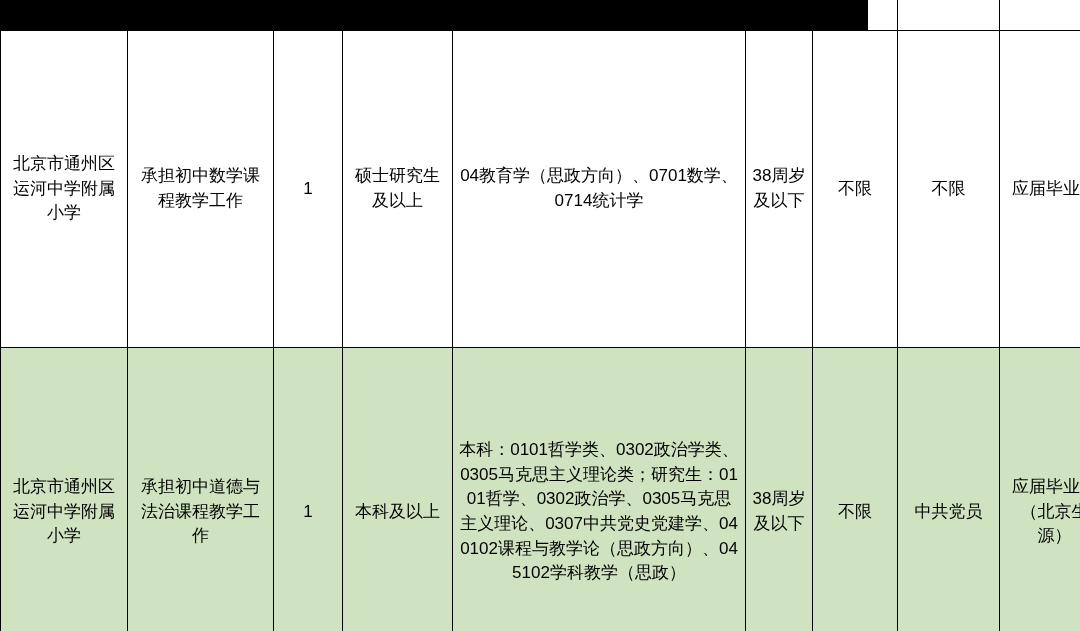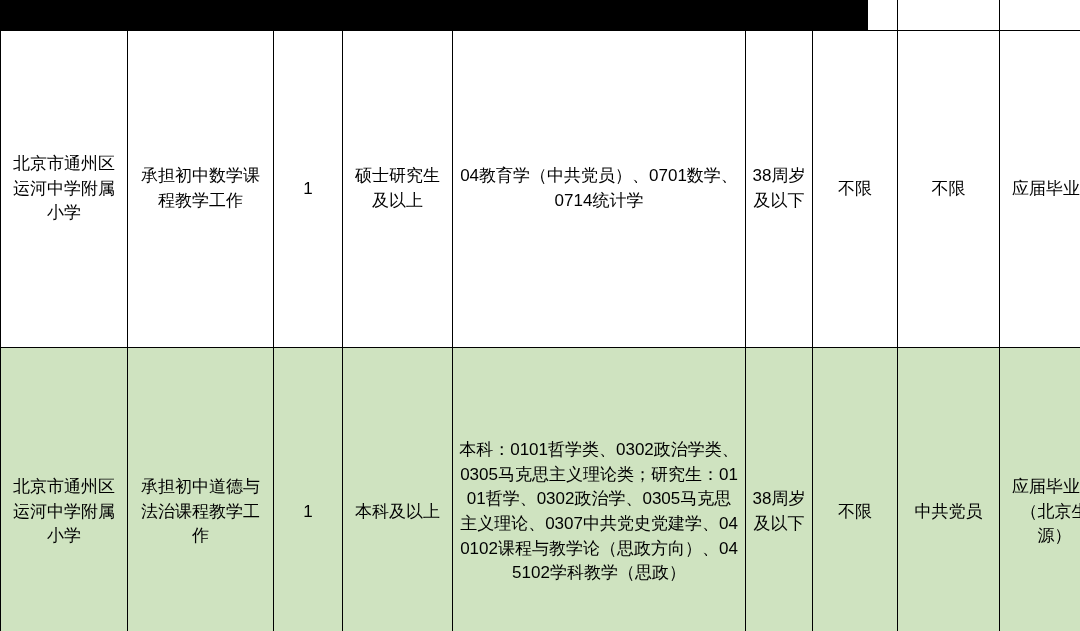"04教育学（中共党员）、0701数学、0714统计学" td.col-4 { text: 中共党员 -> 思政方向 }
